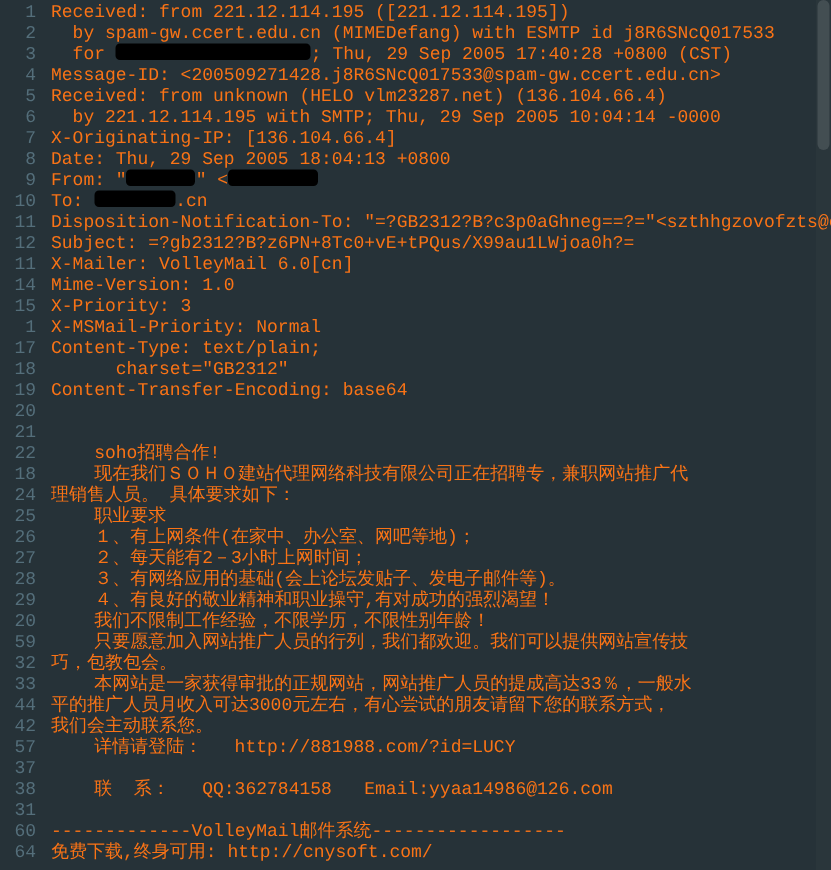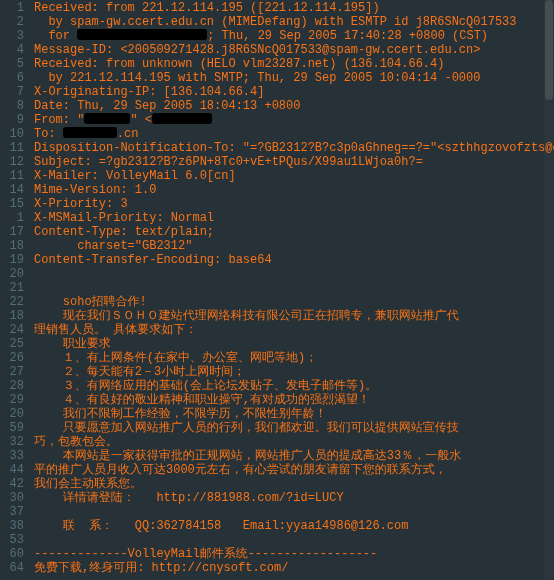"30" div.line { text: 30 -> 57 }
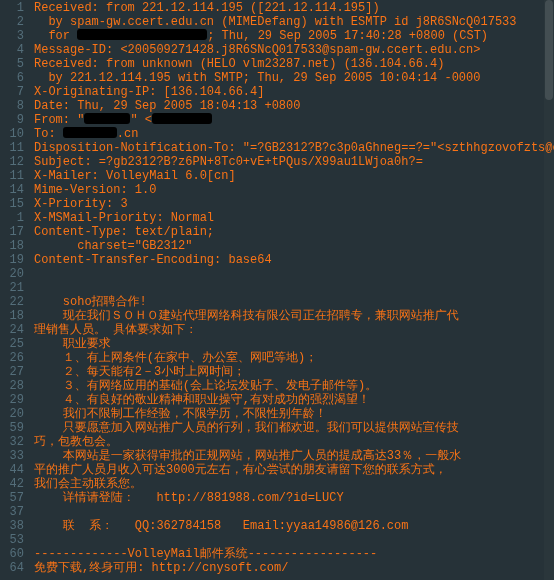"53" div.line { text: 53 -> 31 }
